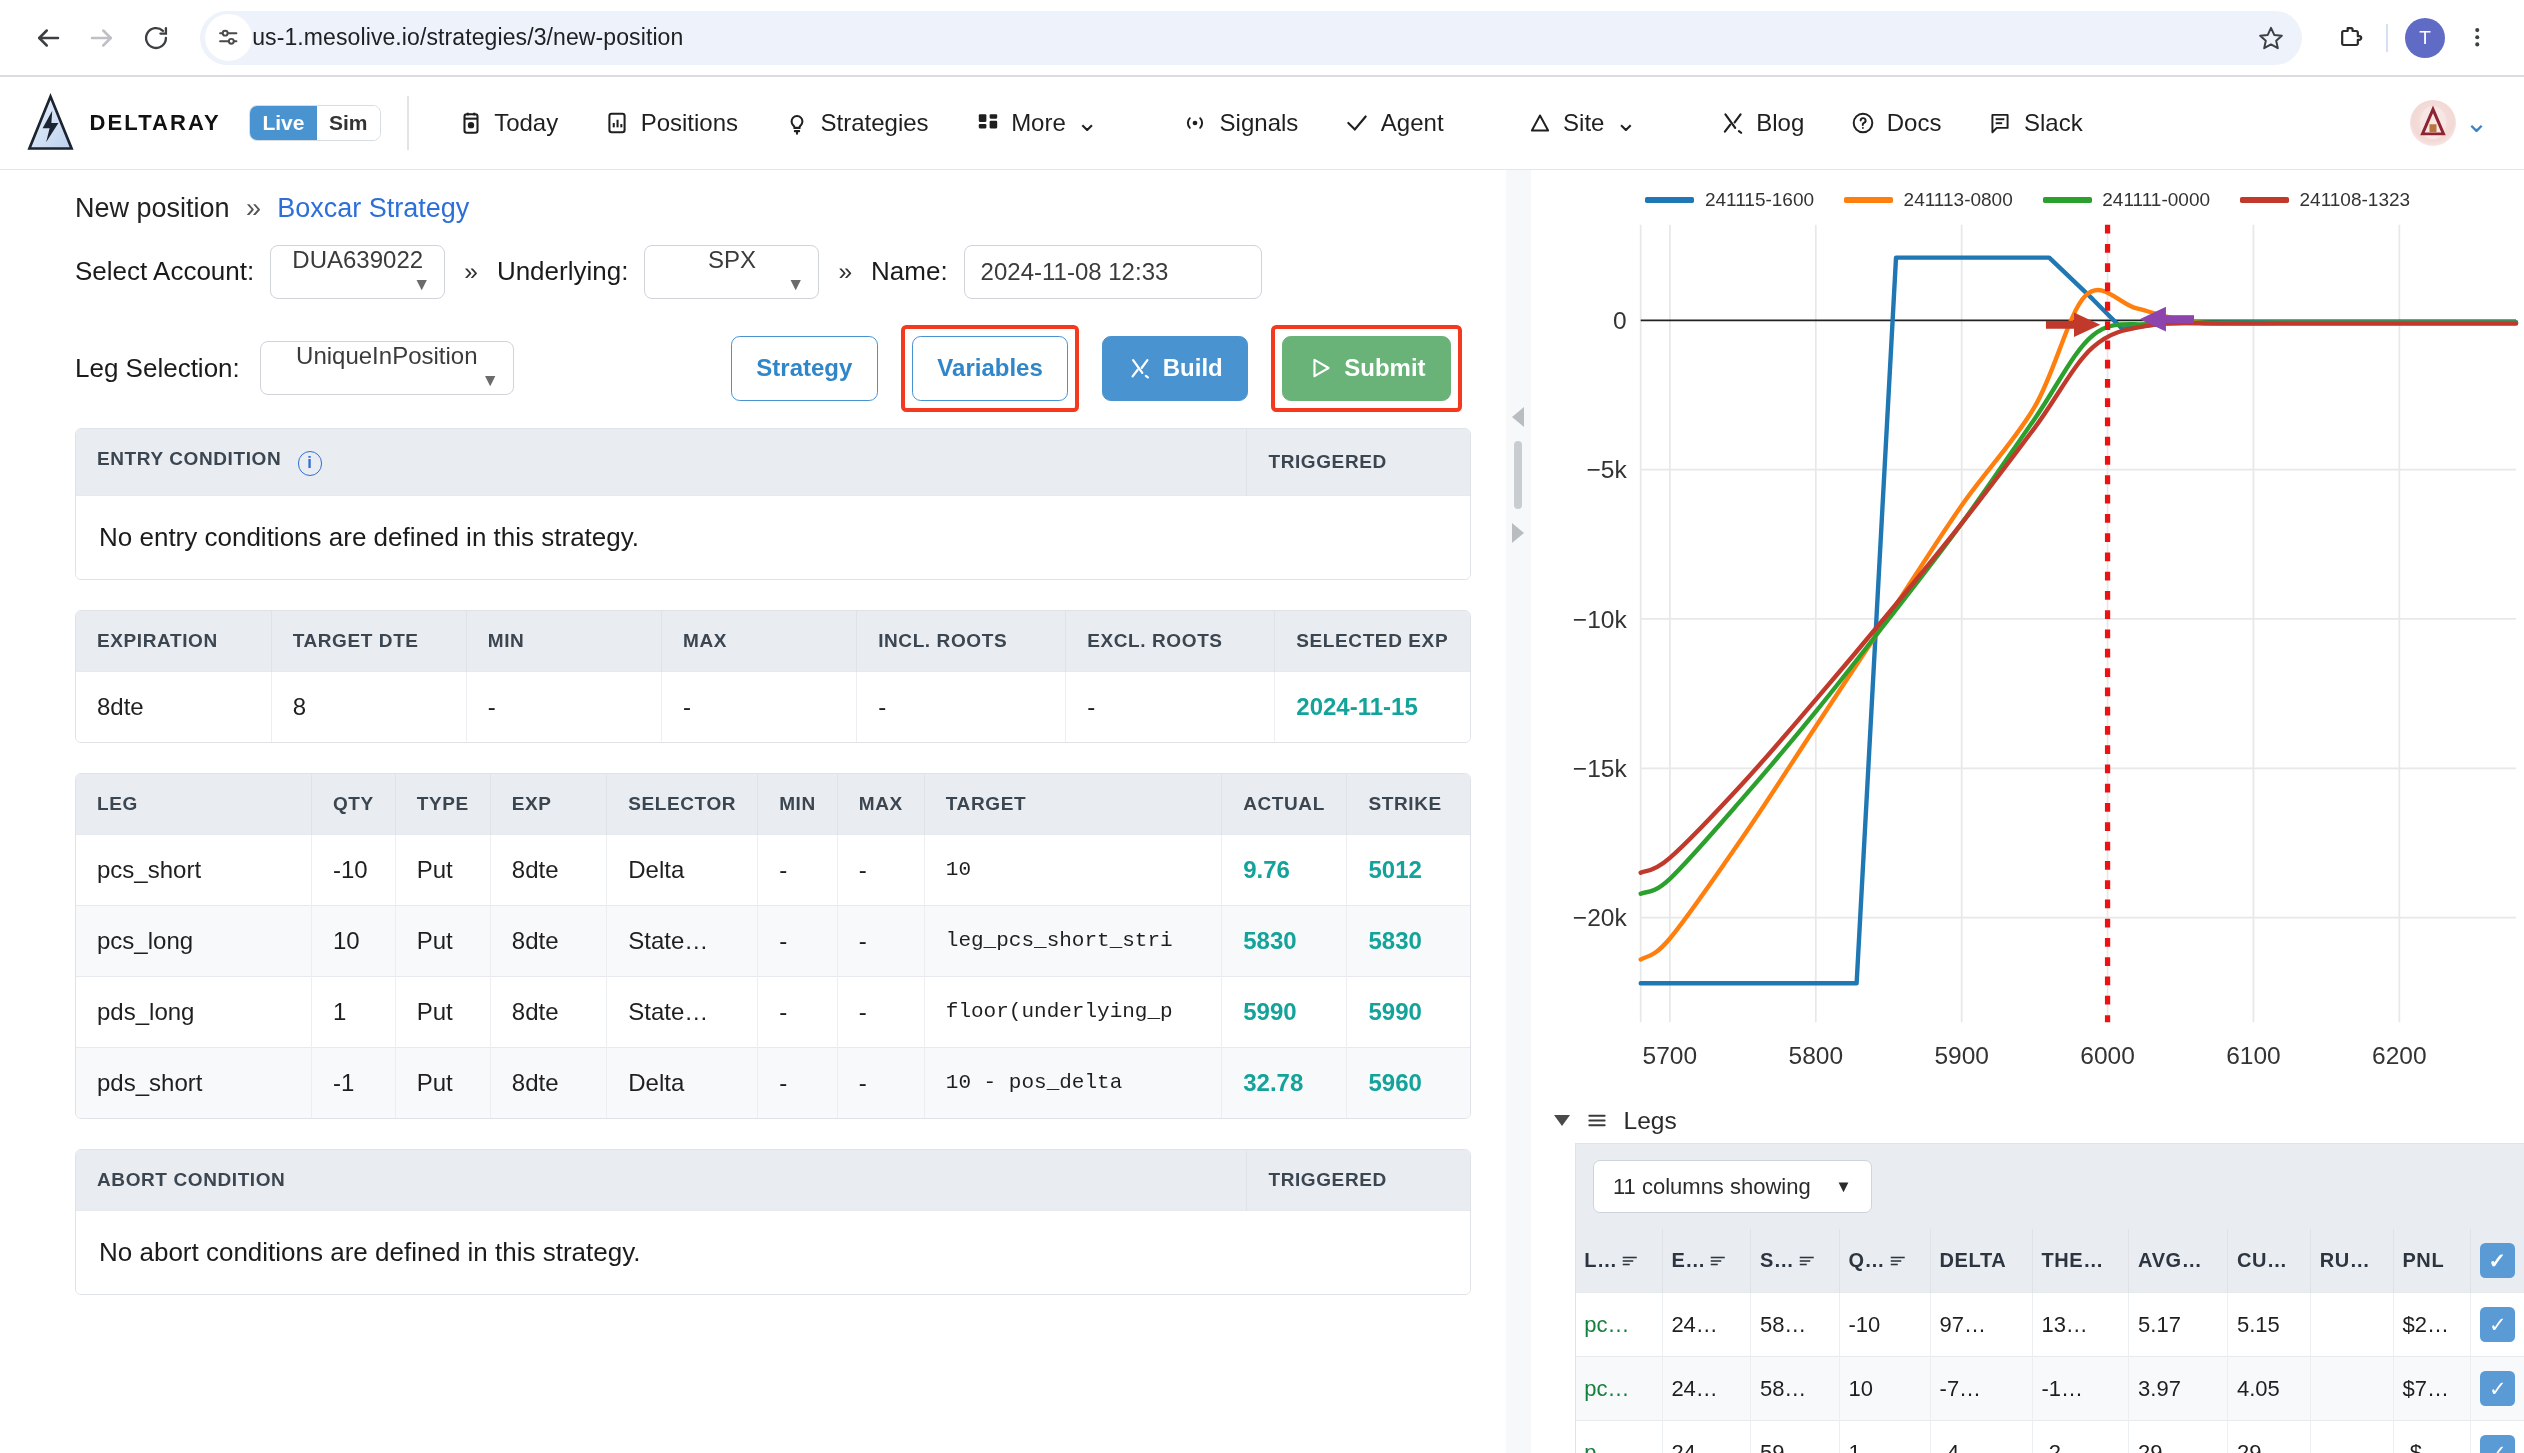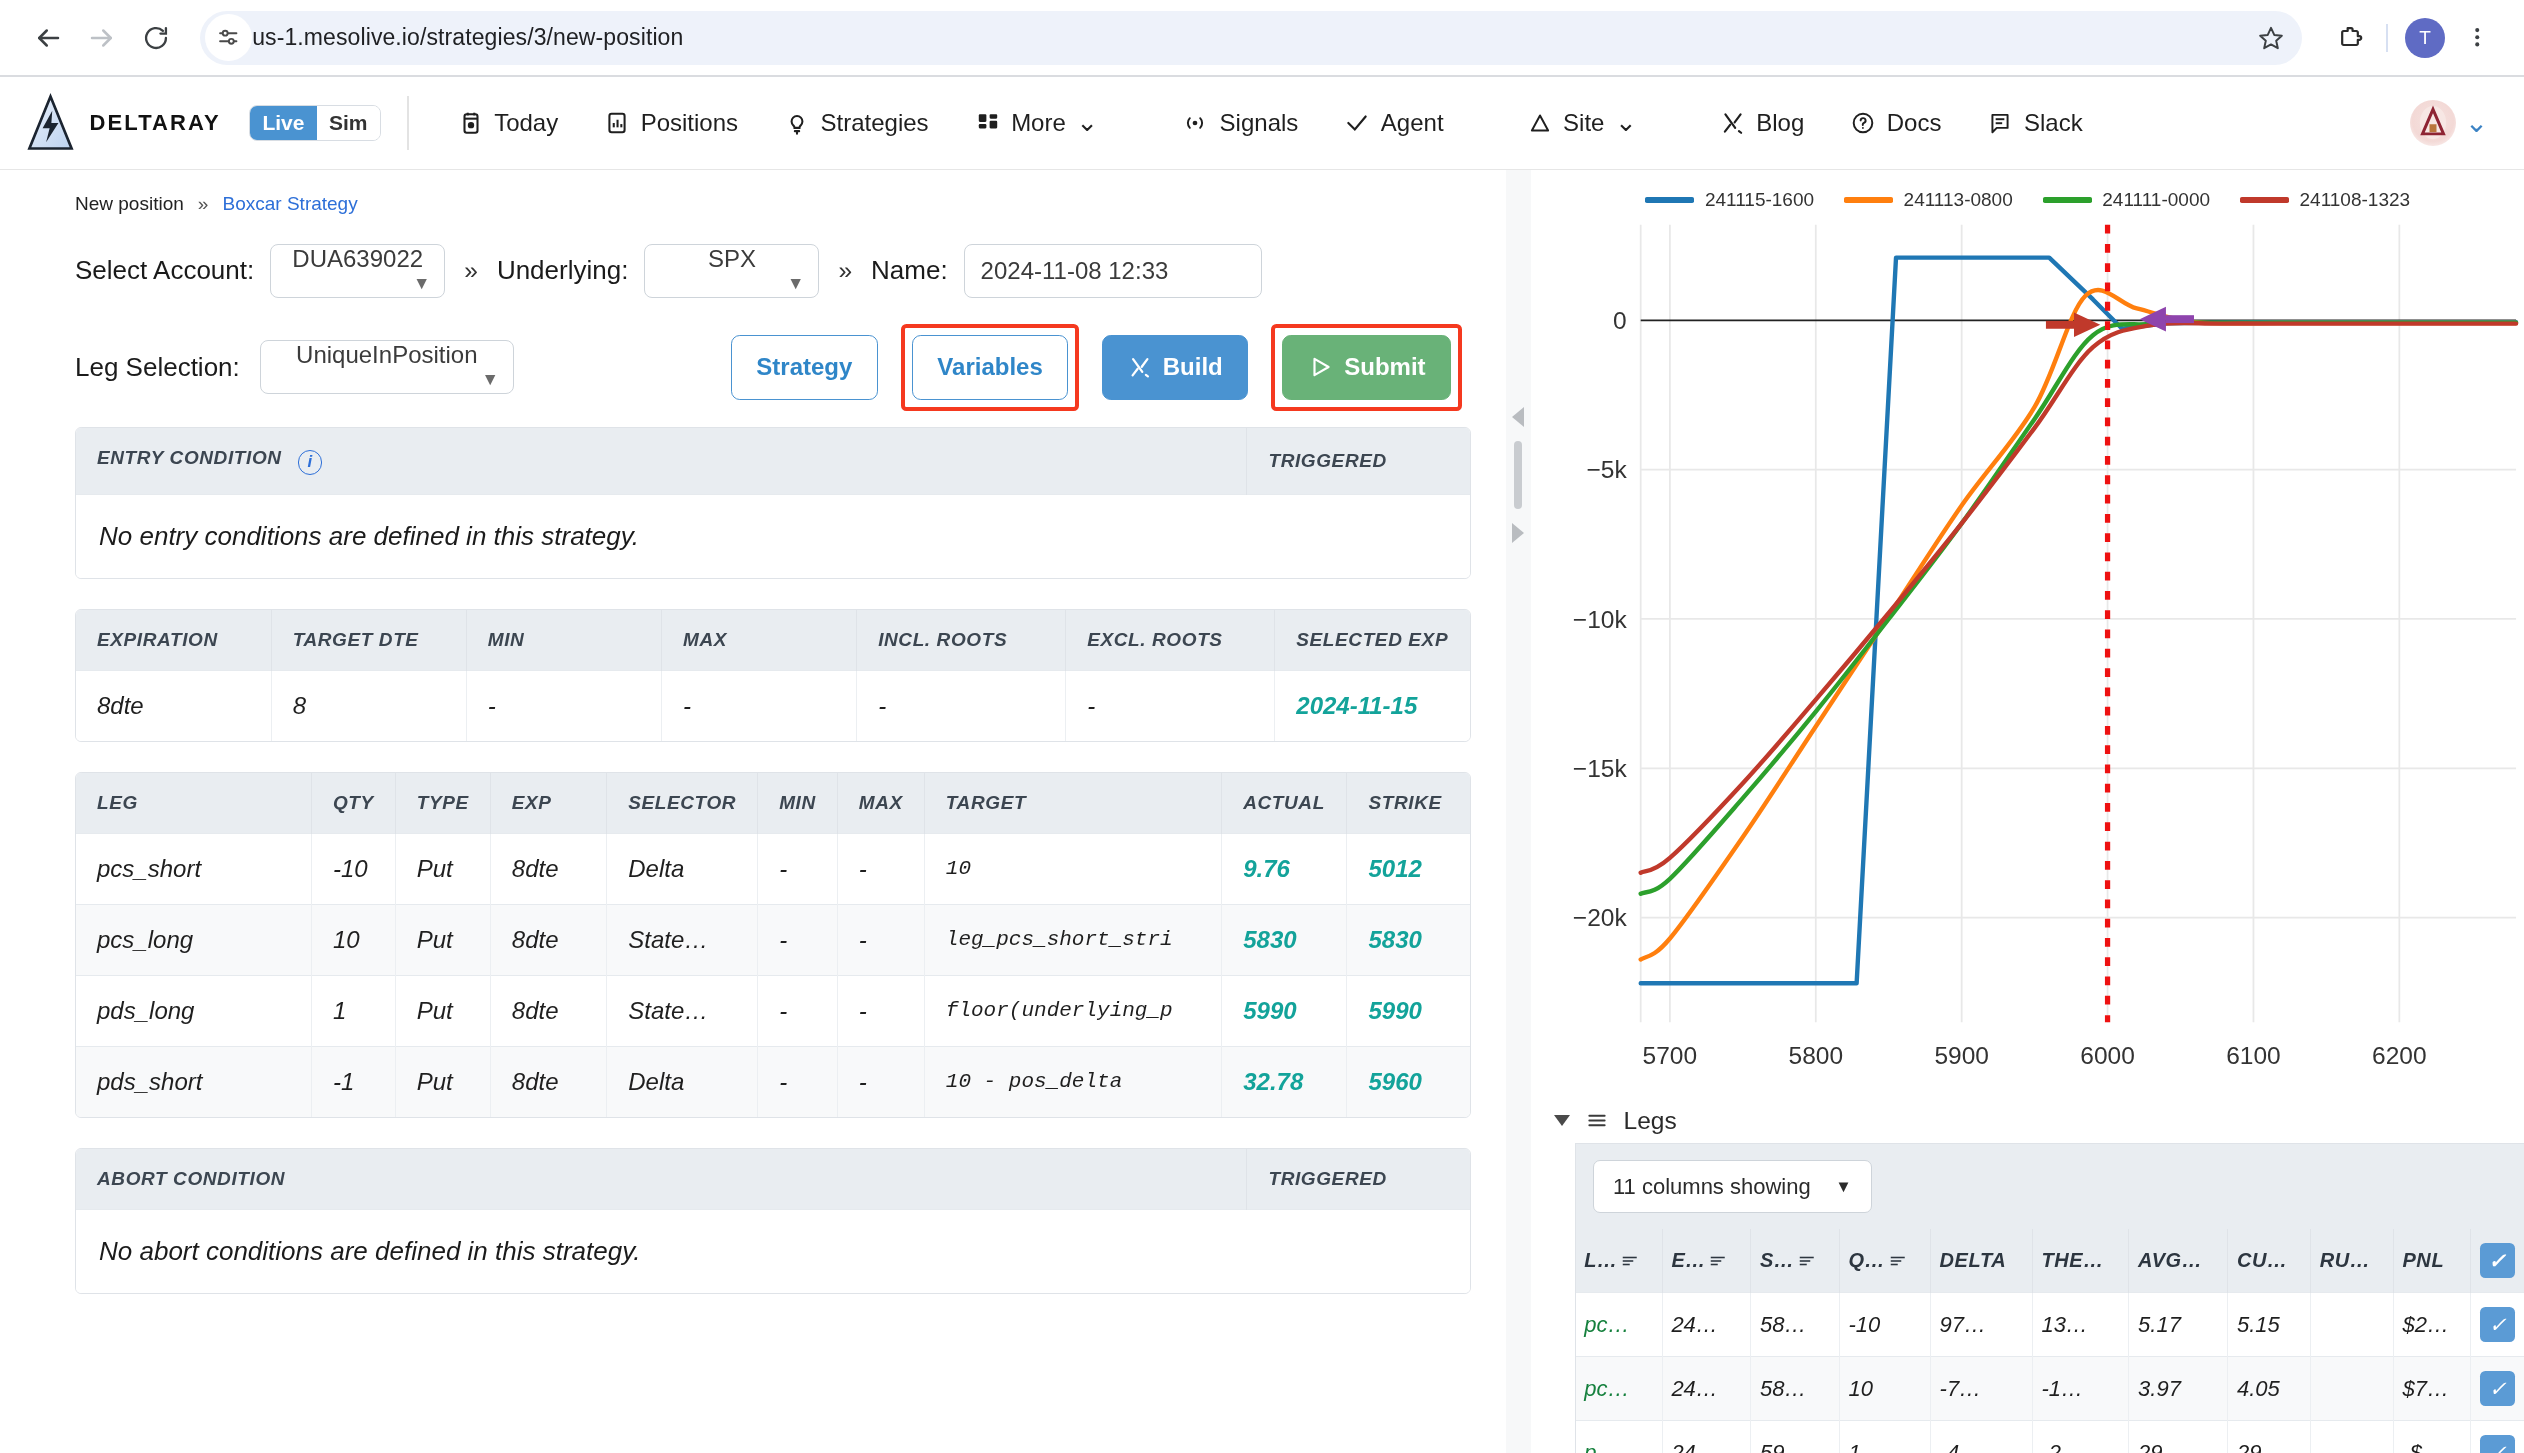"New position » Boxcar Strategy" .crumb { font-size: 19px -> 27px; margin-bottom: 29px -> 21px }
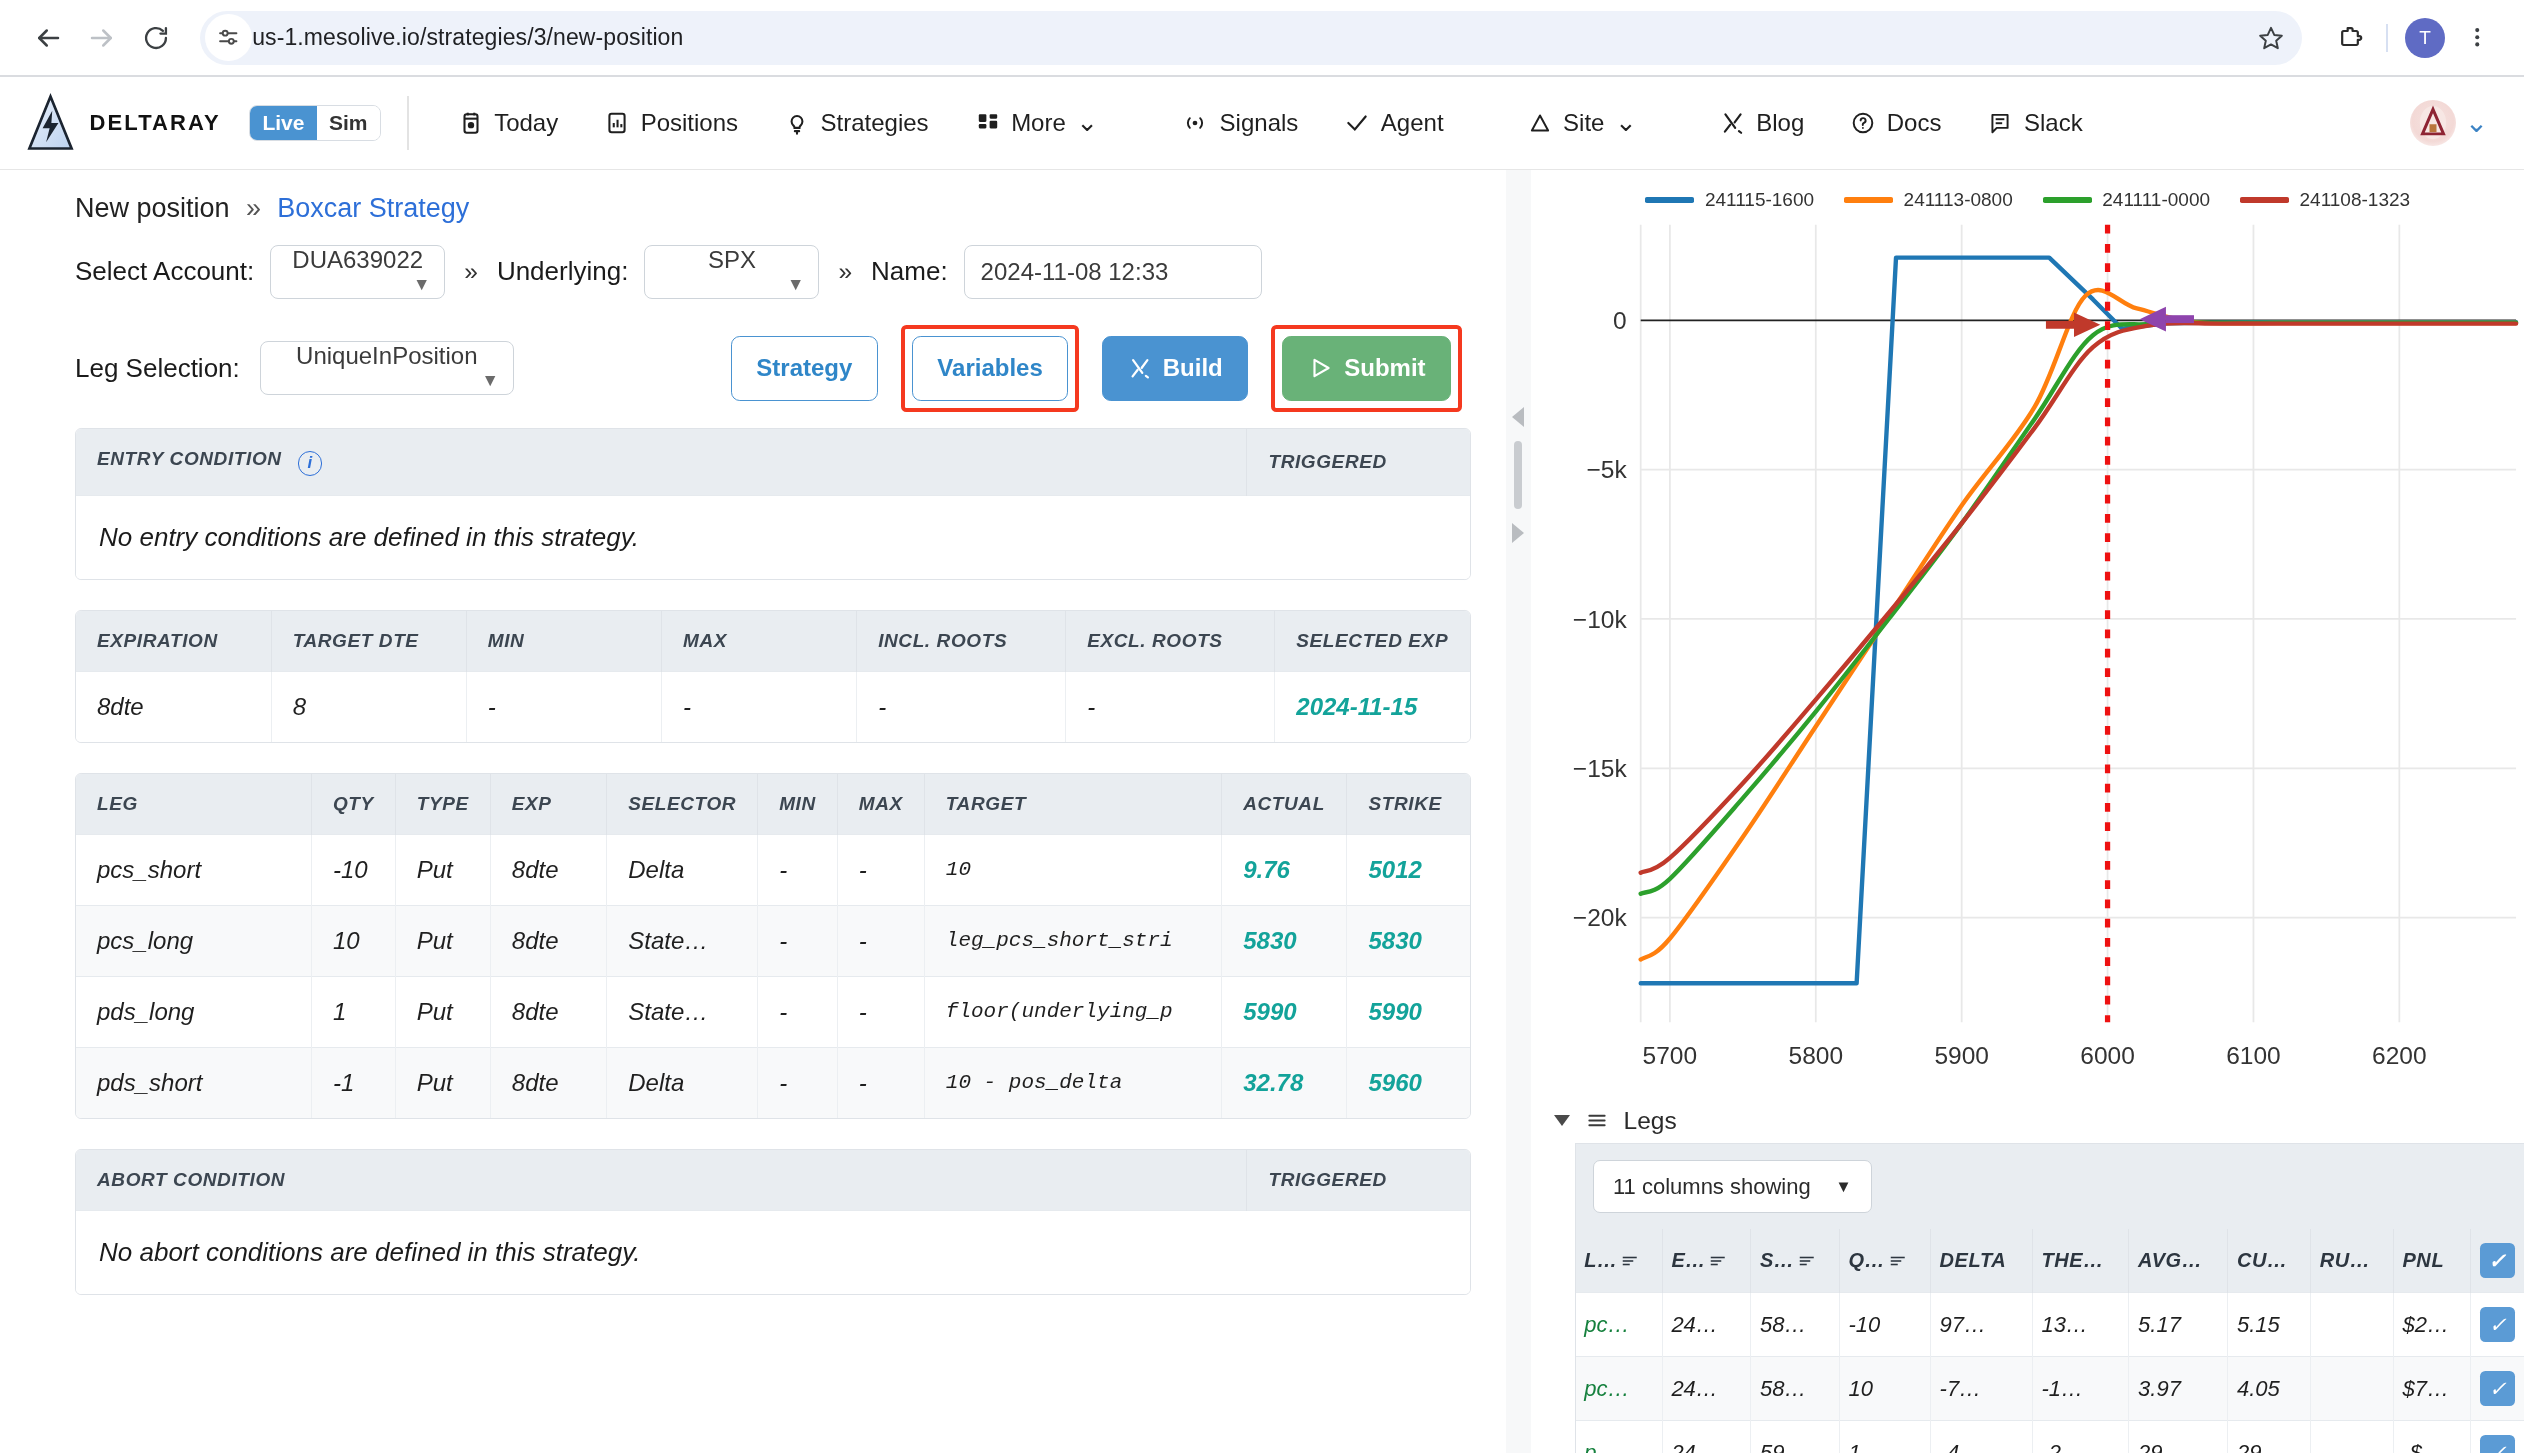"ENTRY CONDITION i" table { font-style: italic -> none }
